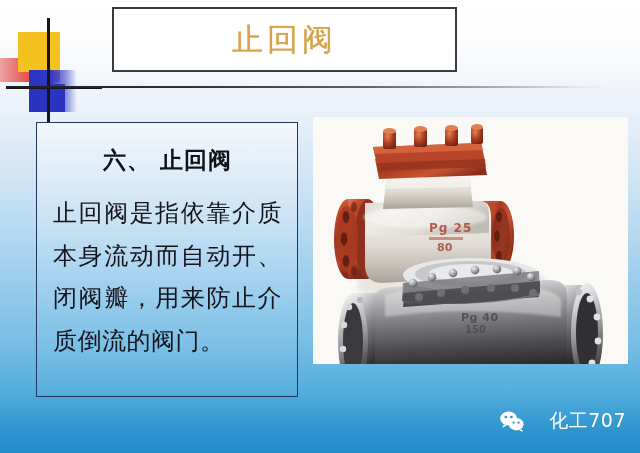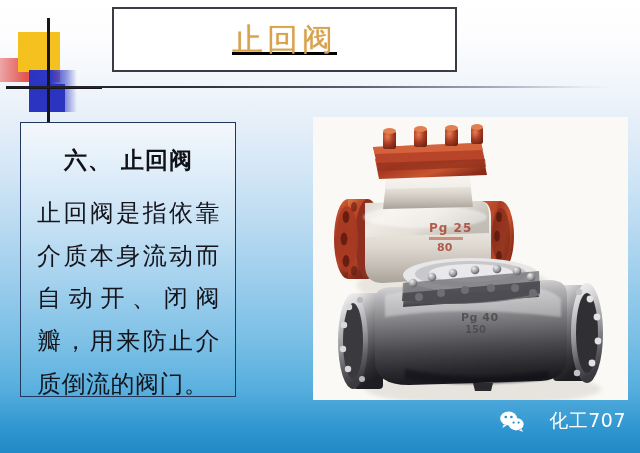"止回阀" #title-box { text-decoration: underline -> none }
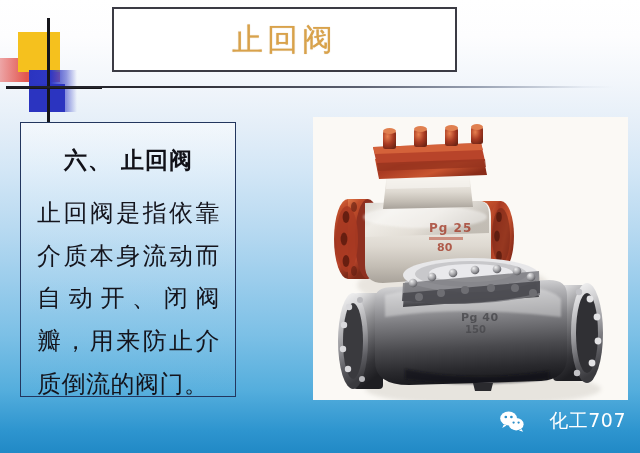"六、 止回阀" #text-panel { left: 20px -> 36px; width: 216px -> 262px }
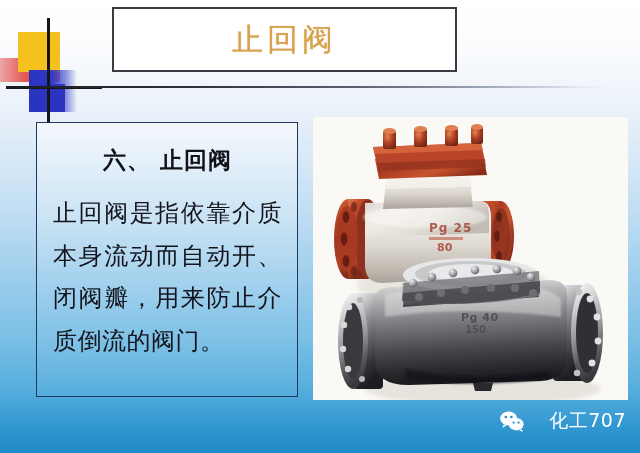"Pg 25" #photo { height: 283px -> 247px }
